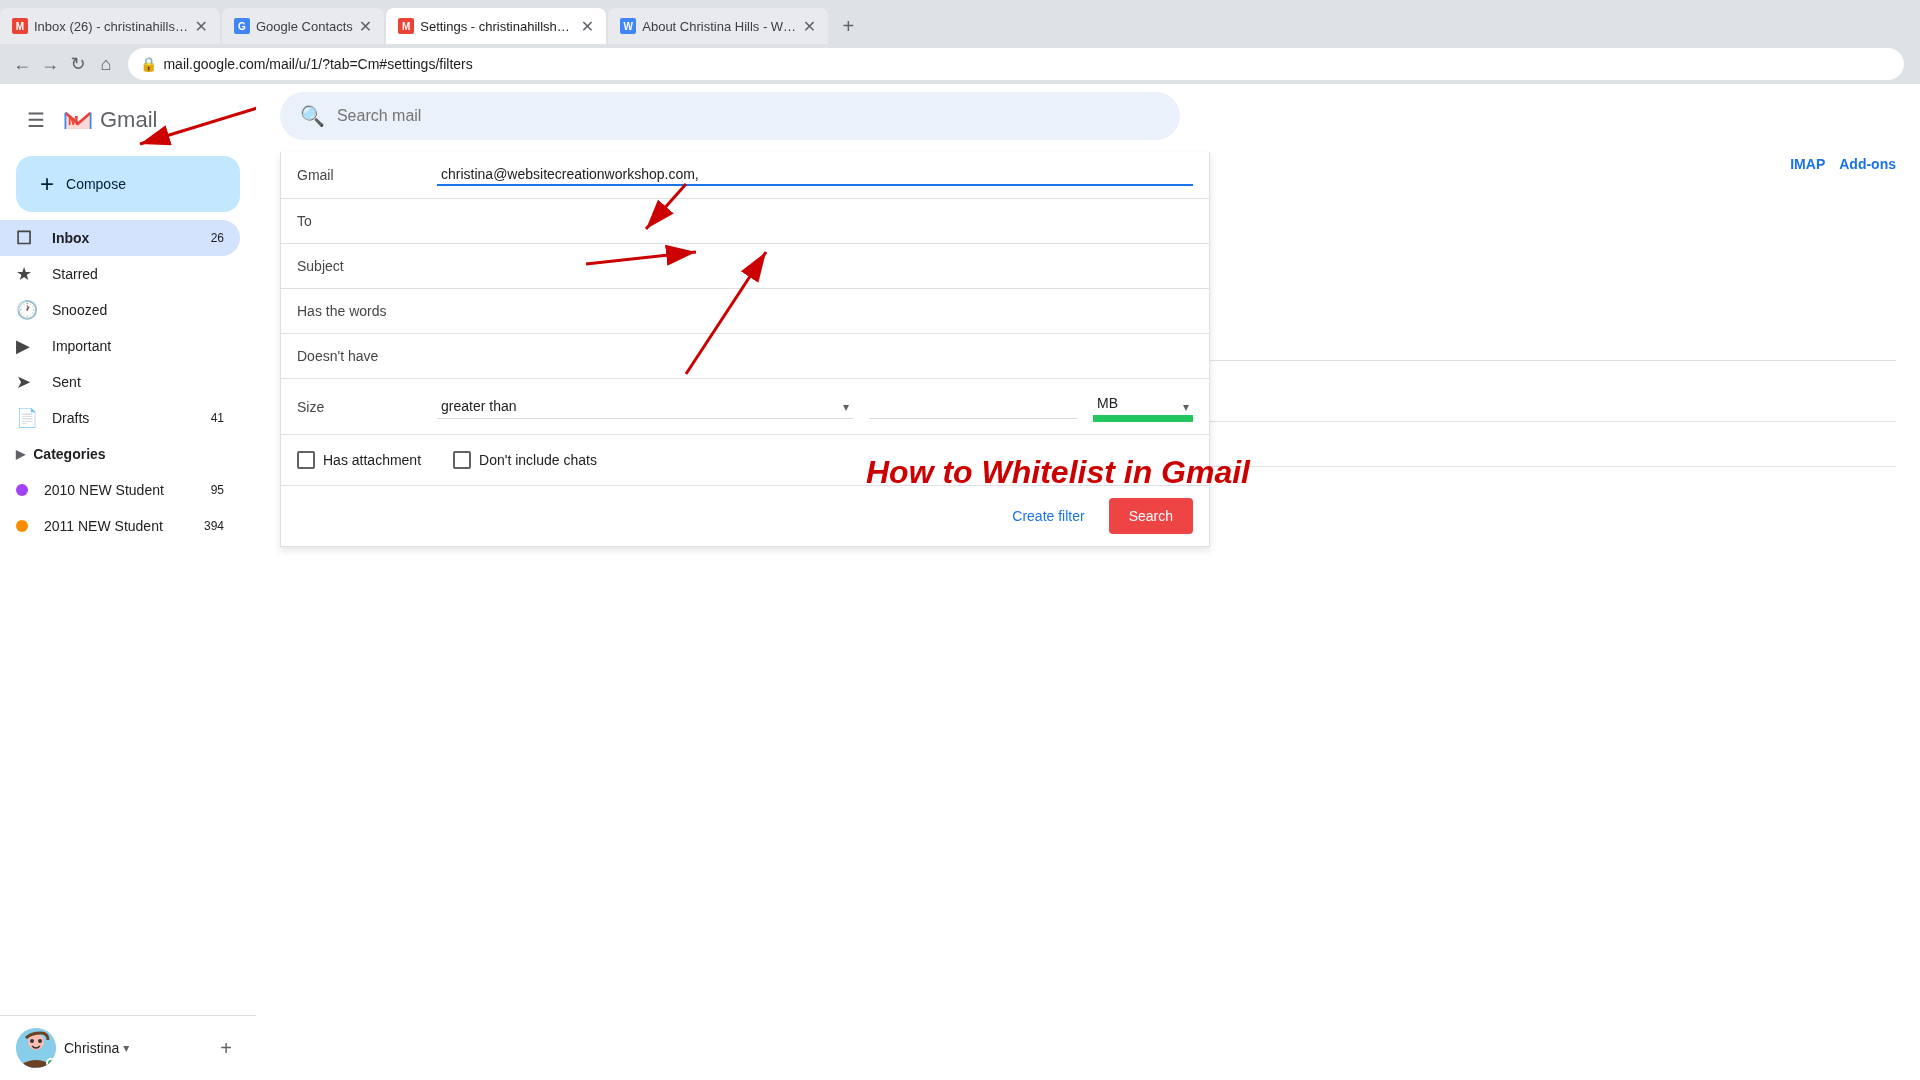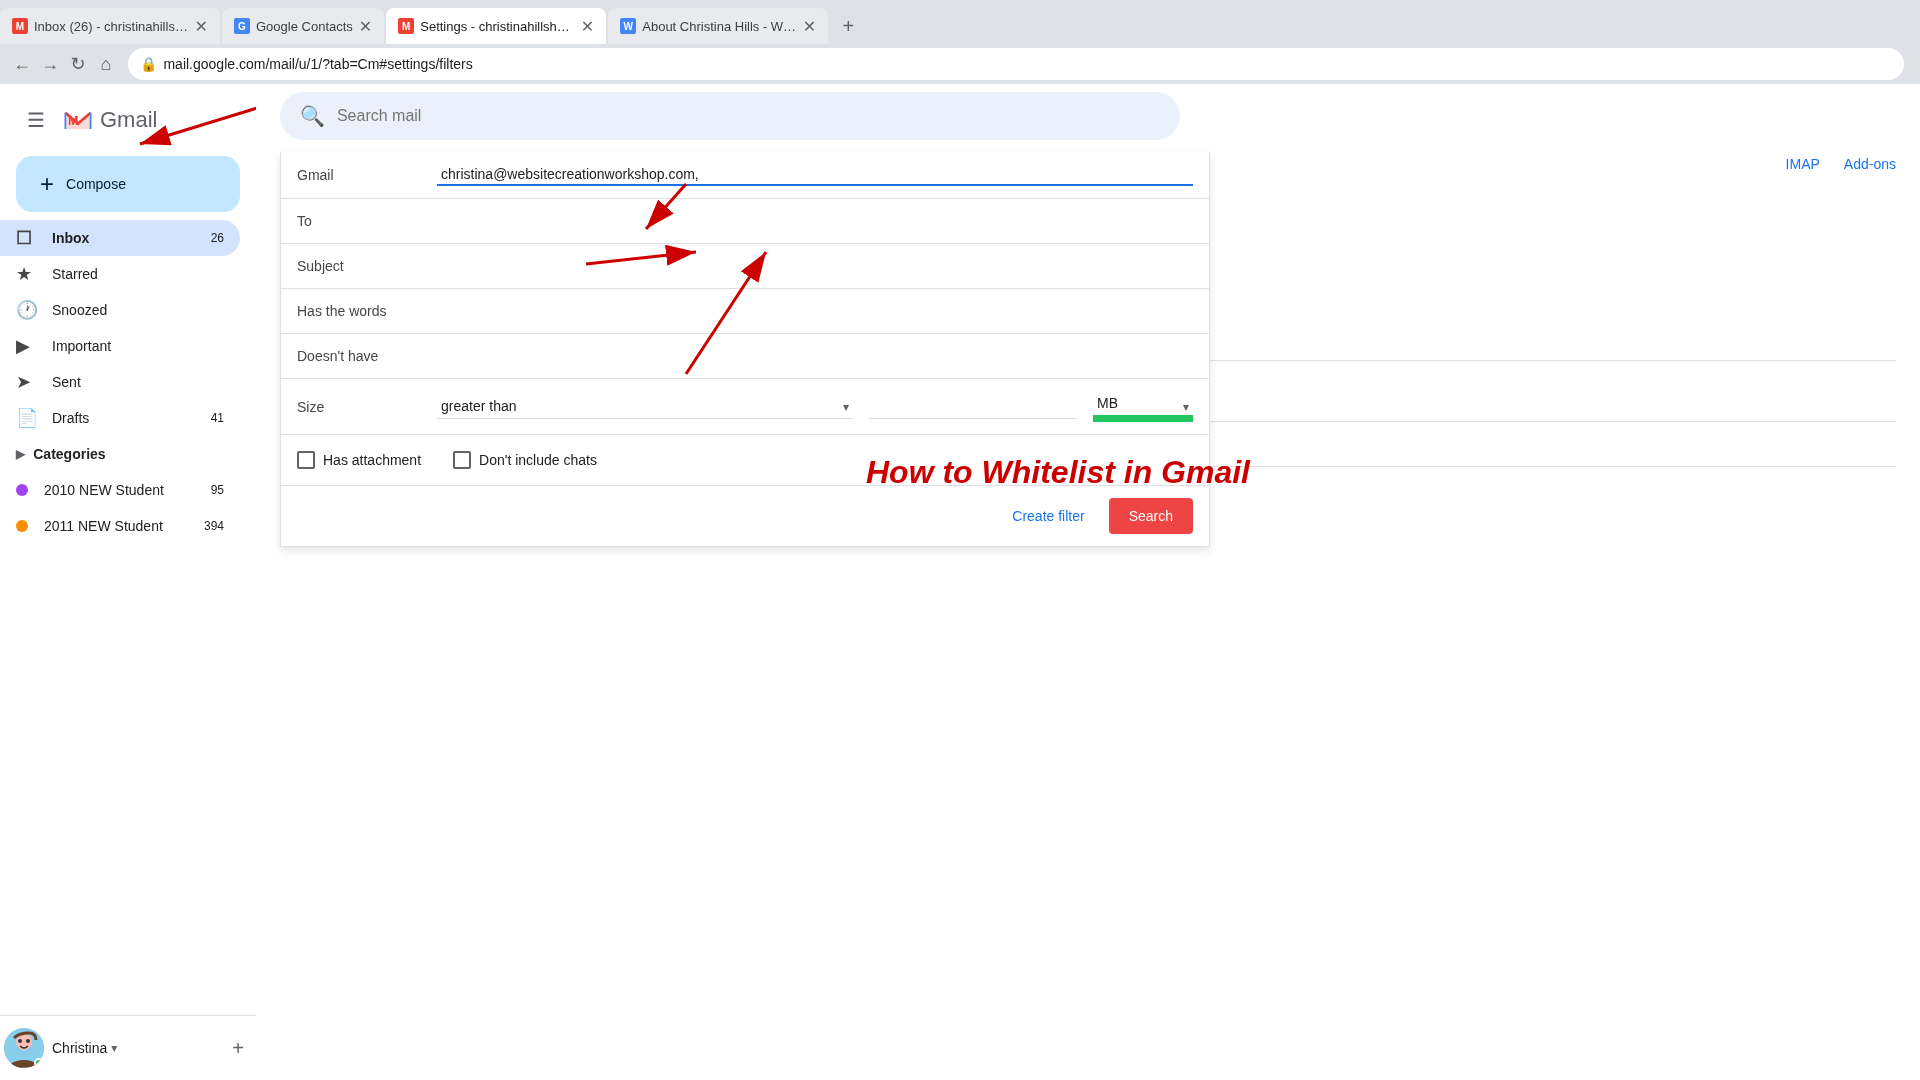"IMAP" .settings-link { font-weight: none -> bold; margin-left: 24px -> 14px }
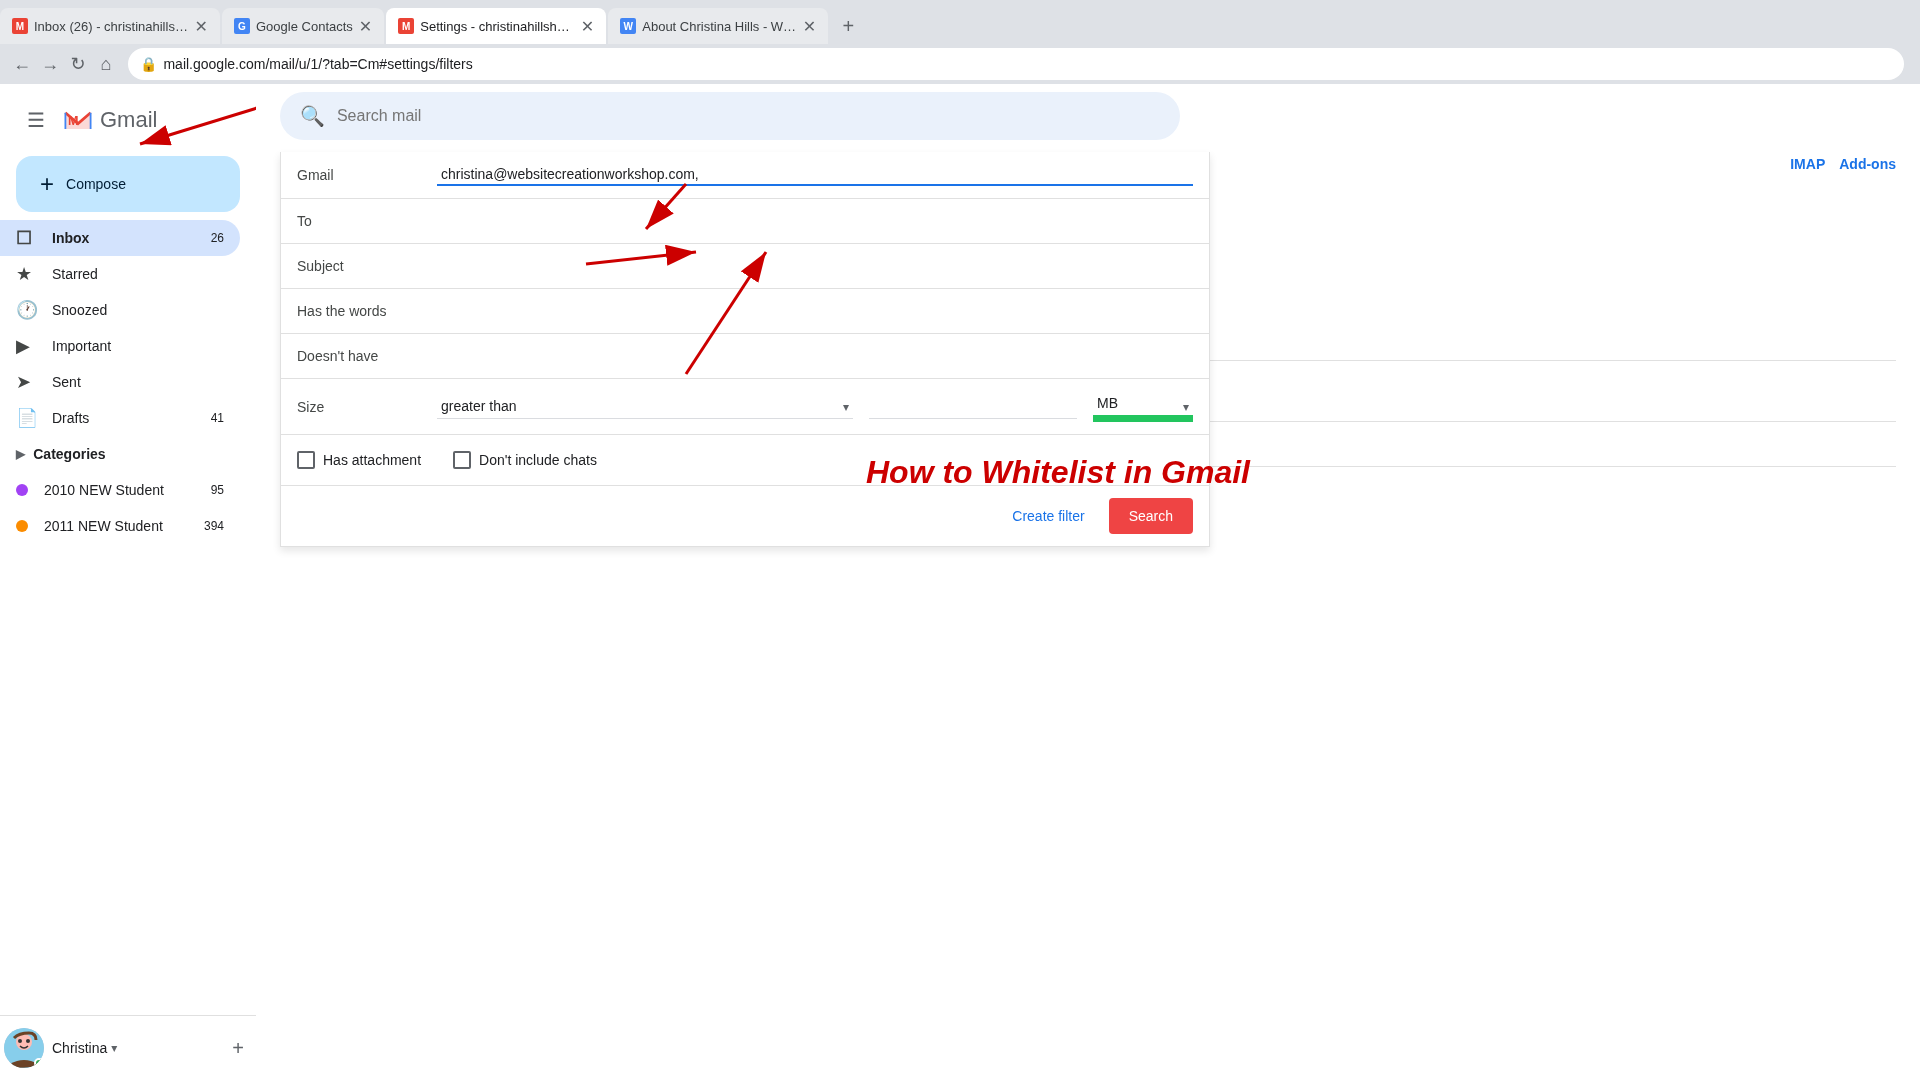"Christina" .user-footer { padding: 12px 4px -> 12px 16px }
